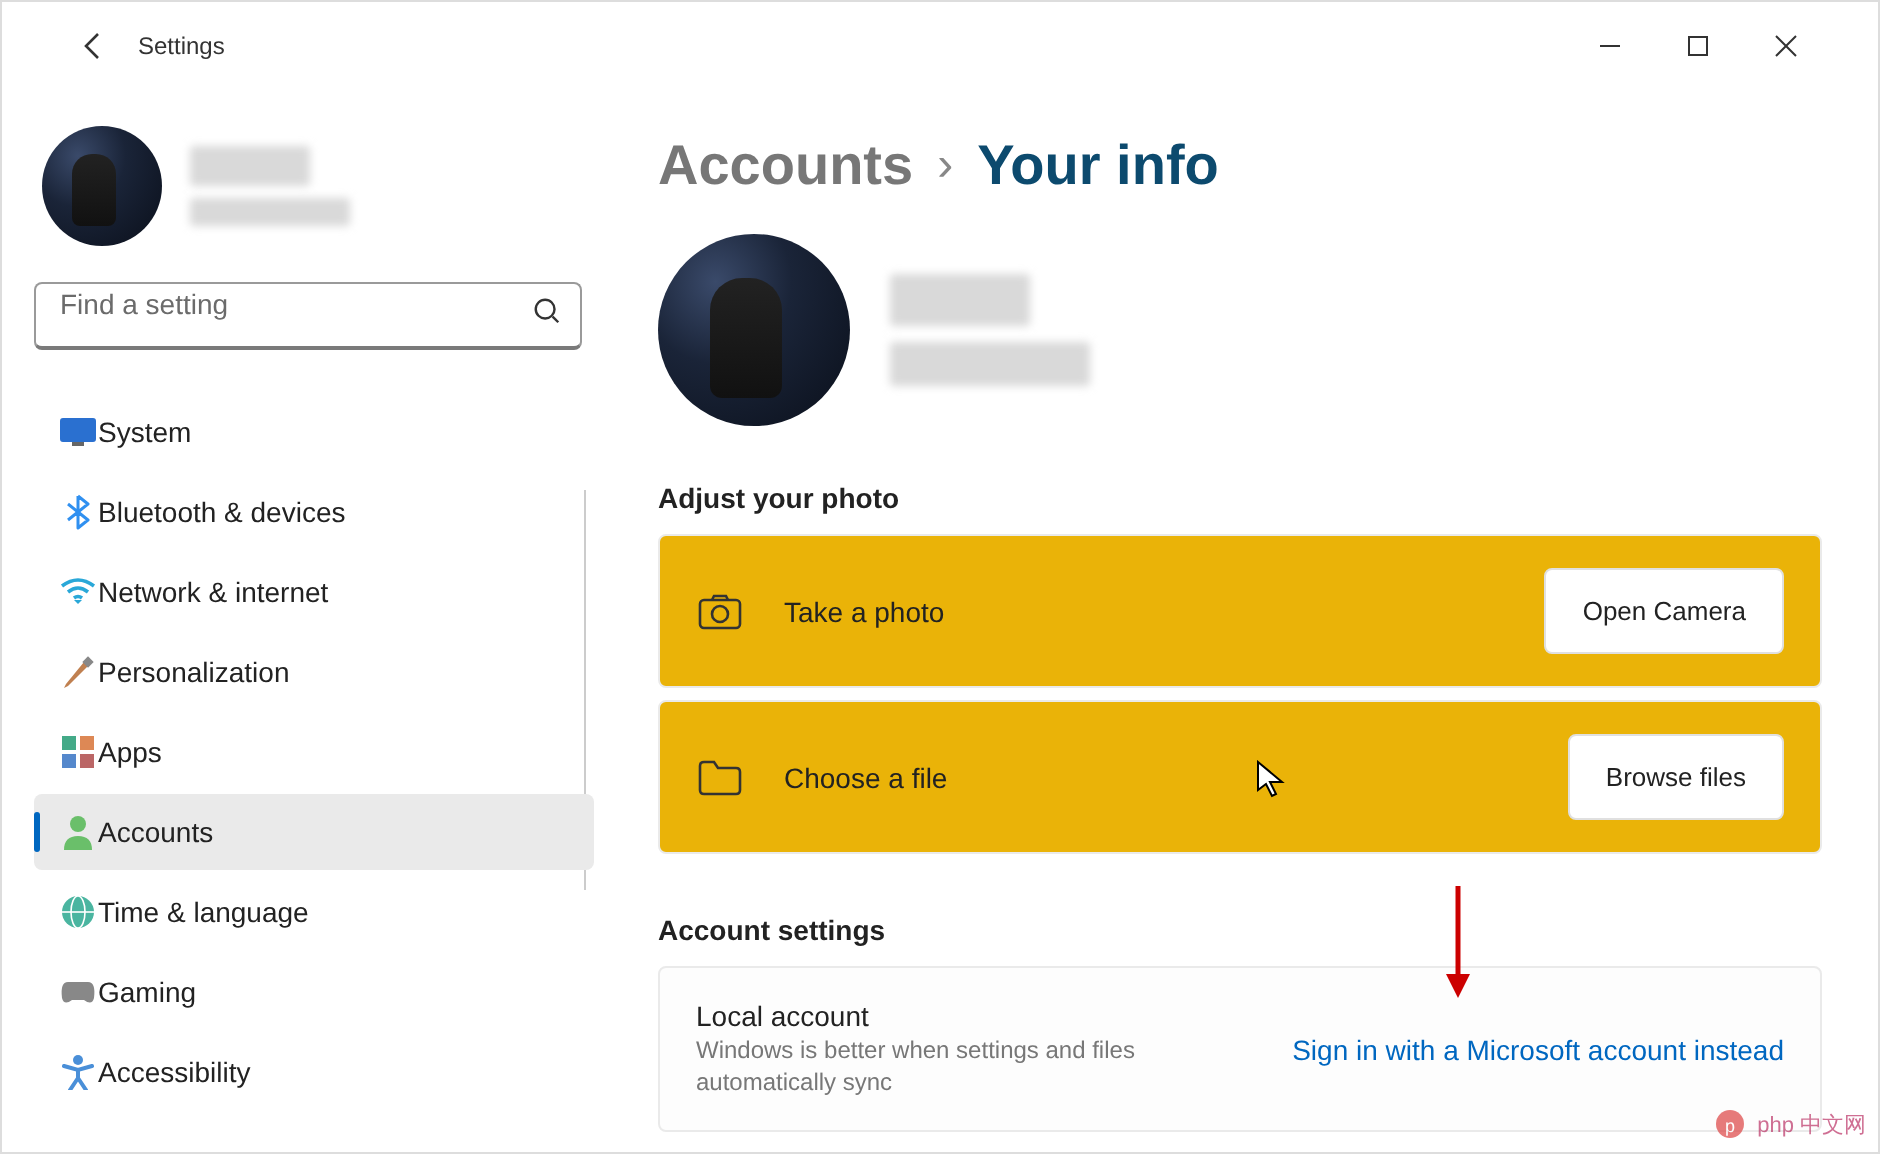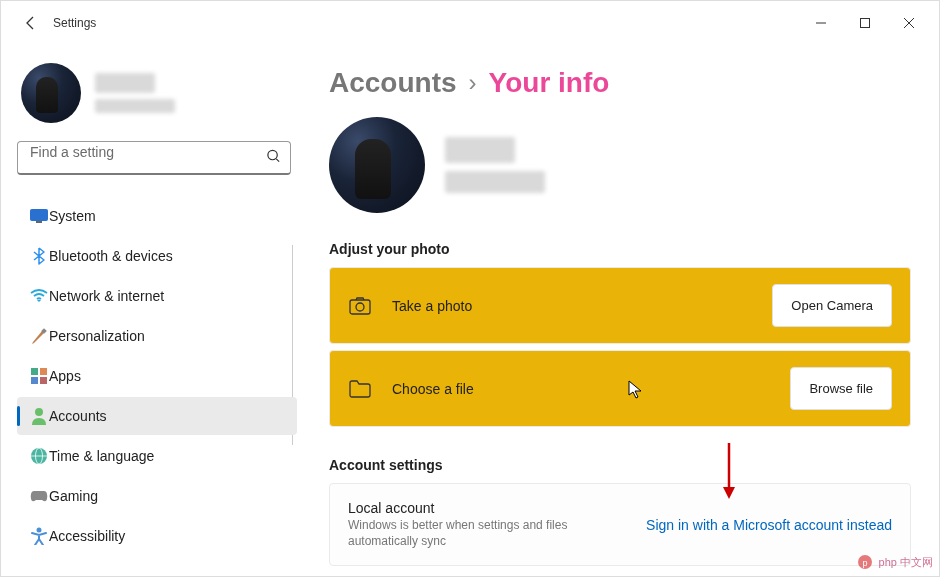"Settings" .titlebar { padding: 0 12px -> 0 28px }
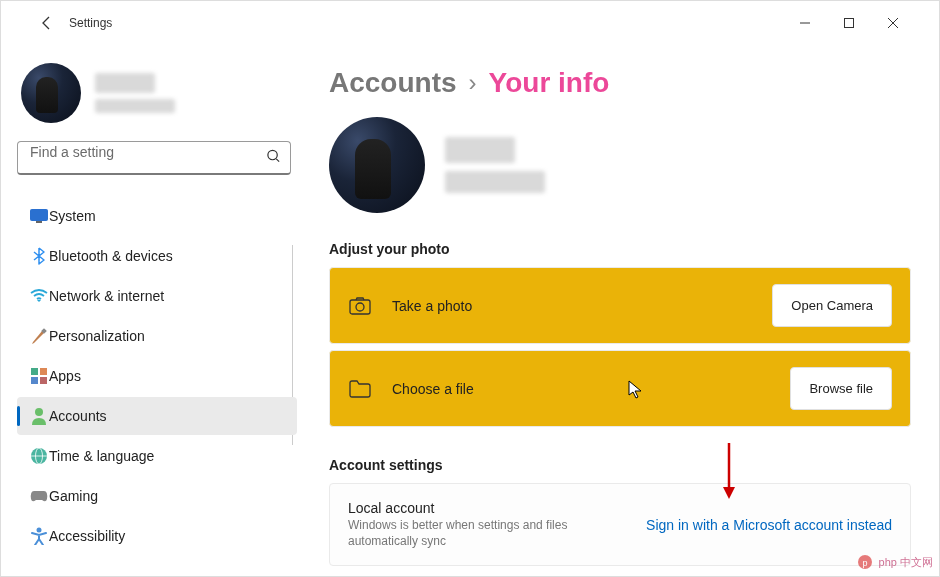"Your info" .crumb-current { color: #ec4899 -> #0c4a6e }
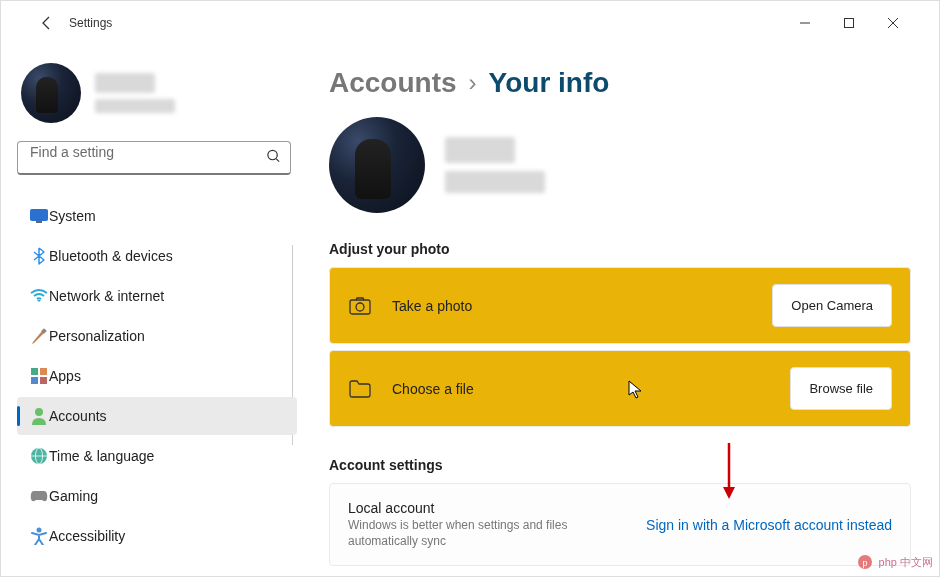"Browse file" button.card-btn { text: file -> files }
